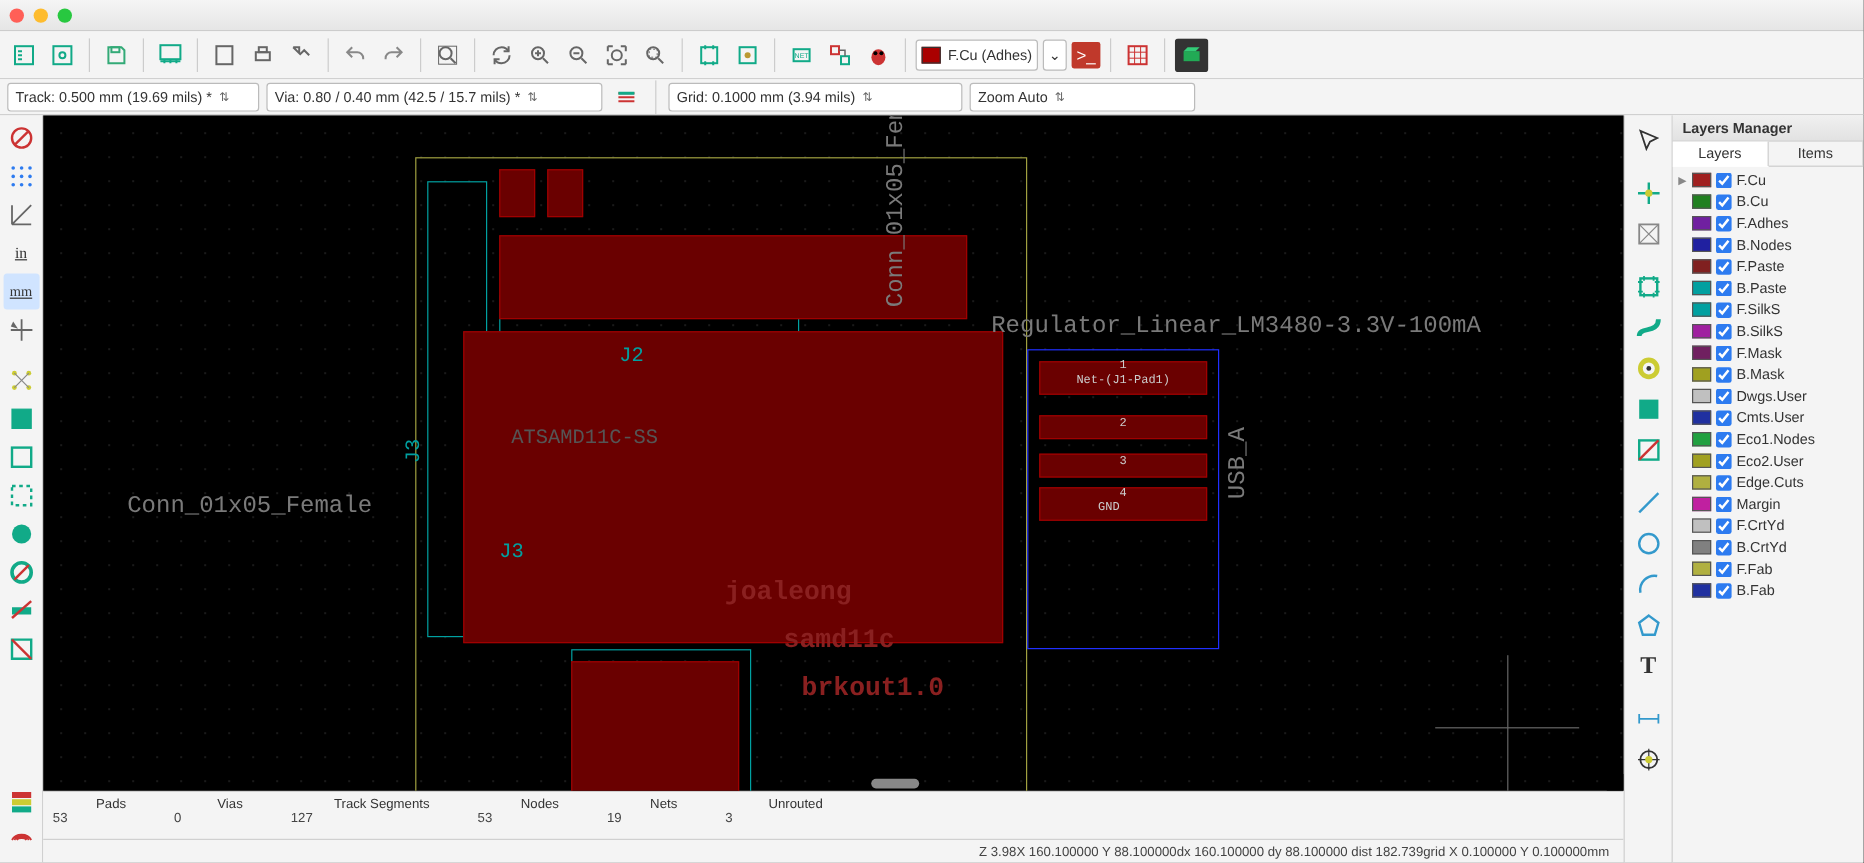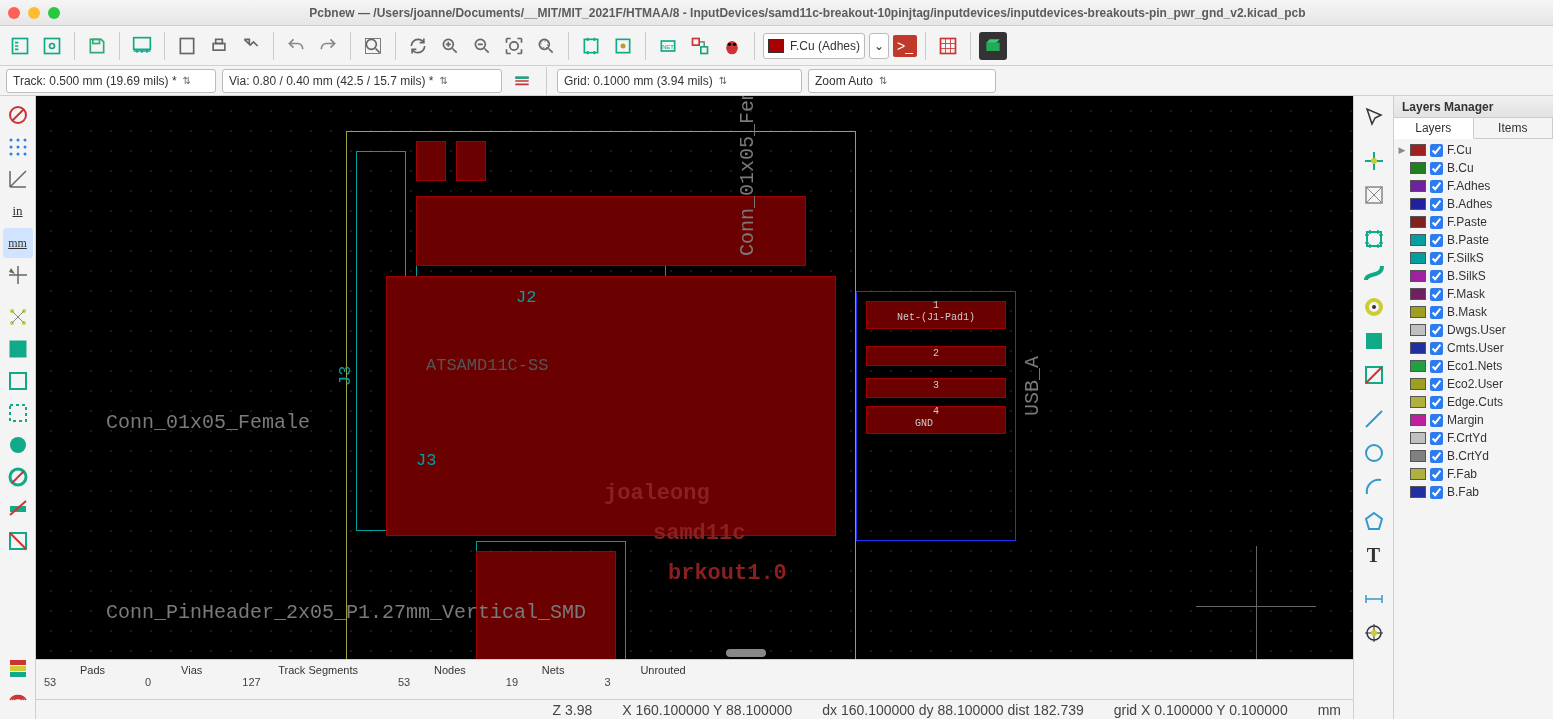"Pcbnew —" div.titlebar-title { html: <div>Pcbnew — /Users/joanne/Documents/__MIT/MIT_2021F/HTMAA/8 - InputDevices/samd11c-breakout-10pinjtag/inputdevices/inputdevices-breakouts-pin_pwr_gnd_v2.kicad_pcb</div> -> none }
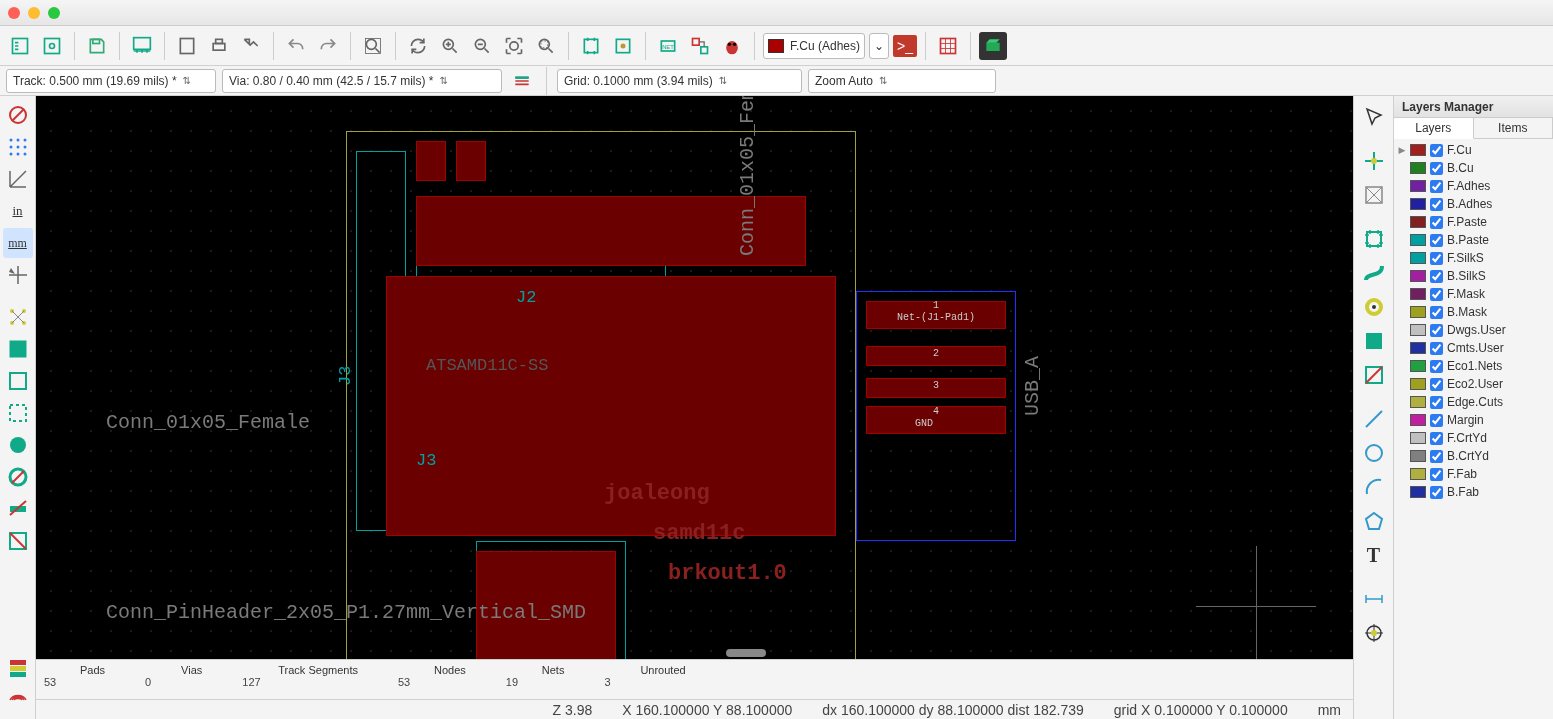"B.Adhes" span { text: B.Adhes -> B.Nodes }
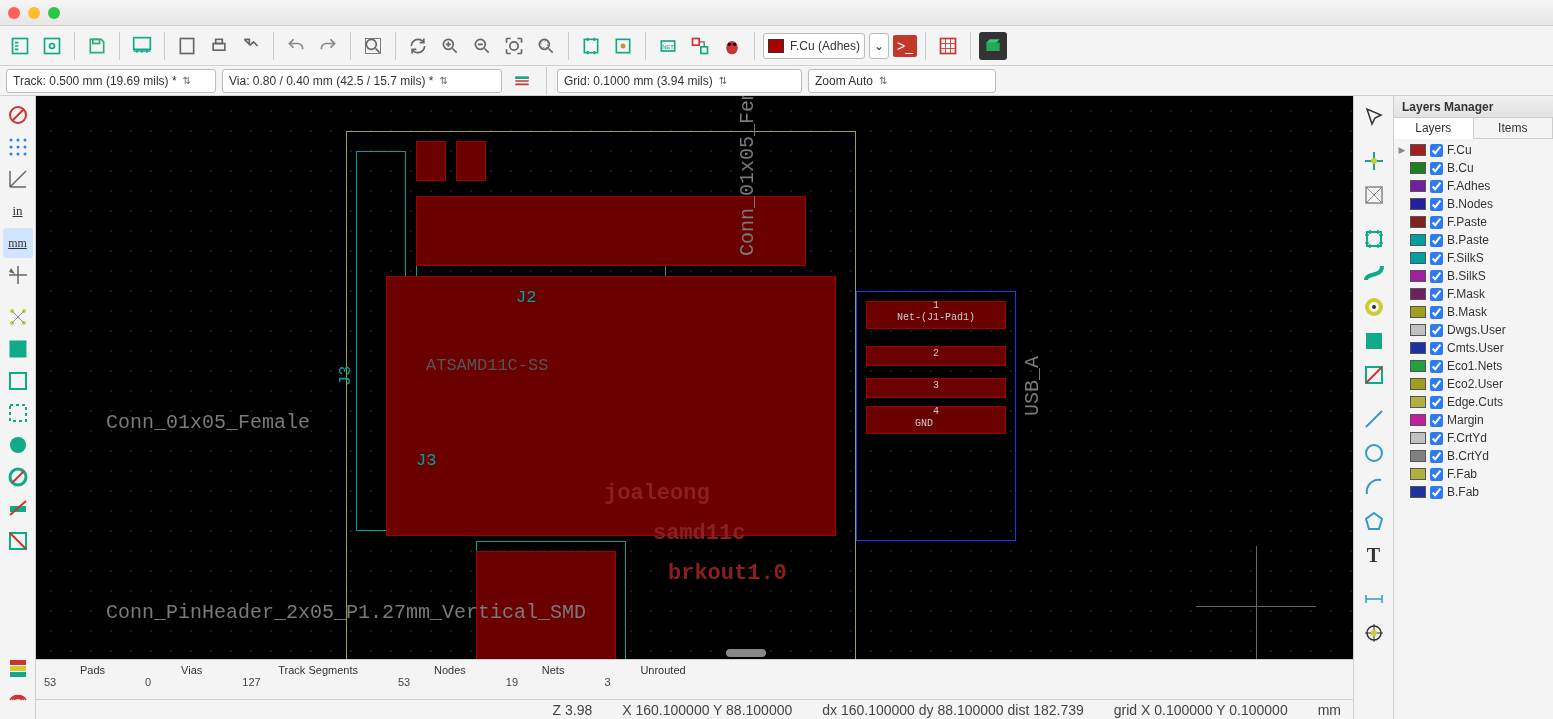"Regulator_Linear_LM3480-3.3V-100mA" div.canvas-label { html: none -> <div>Regulator_Linear_LM3480-3.3V-100mA</div> }
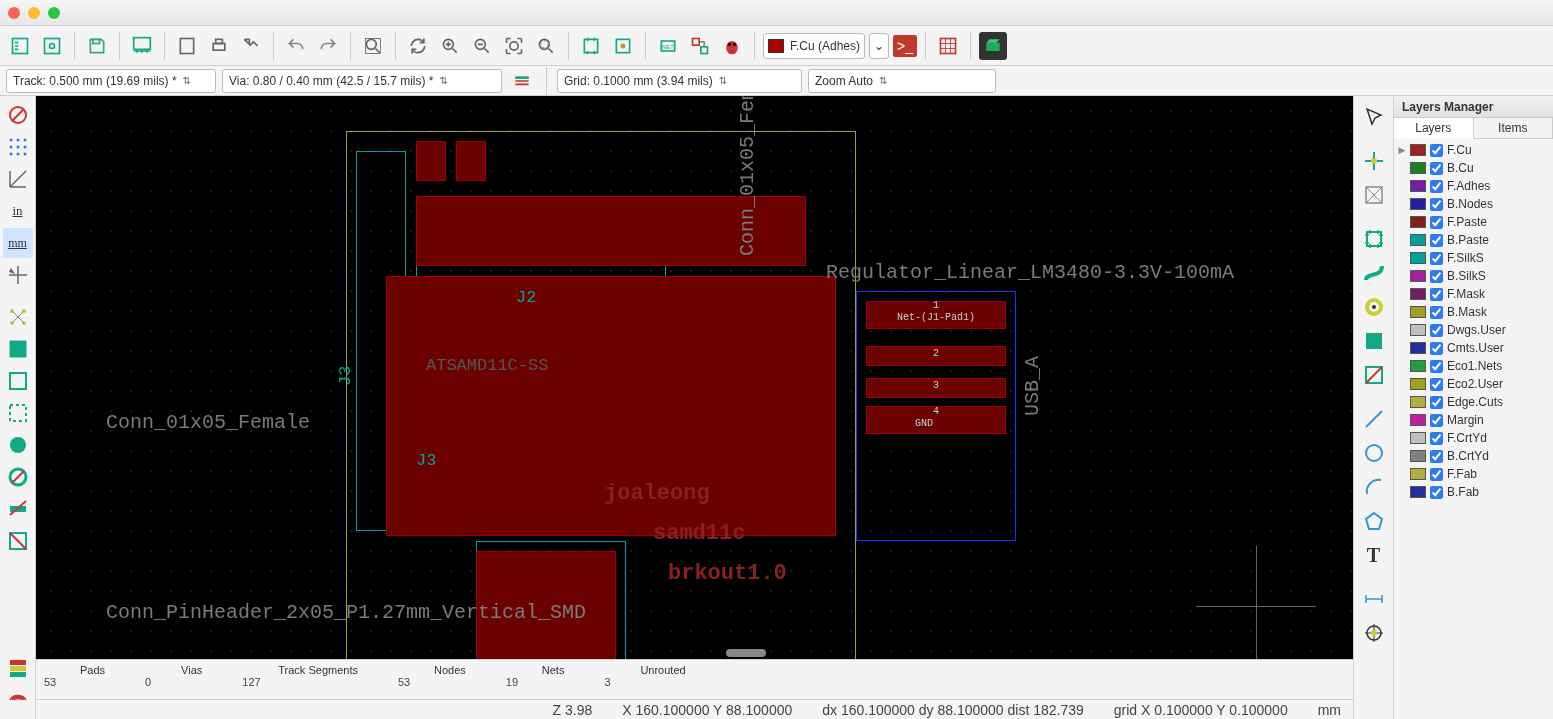"Eco1.Nets" span { text: Eco1.Nets -> Eco1.Nodes }
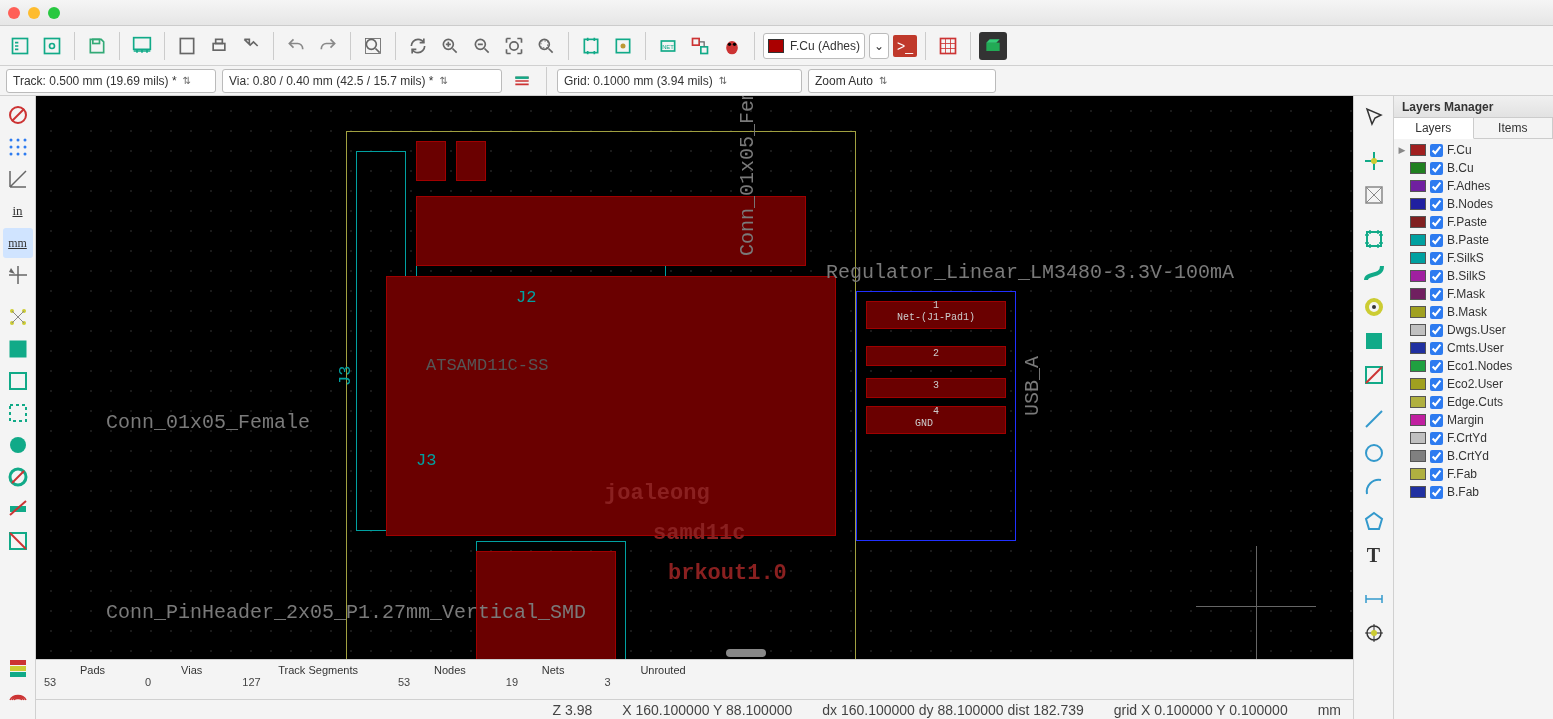"Conn_PinHeader_2x05_P1.27mm_Vertical_SMD" div.canvas-label { html: <div>Conn_PinHeader_2x05_P1.27mm_Vertical_SMD</div> -> none }
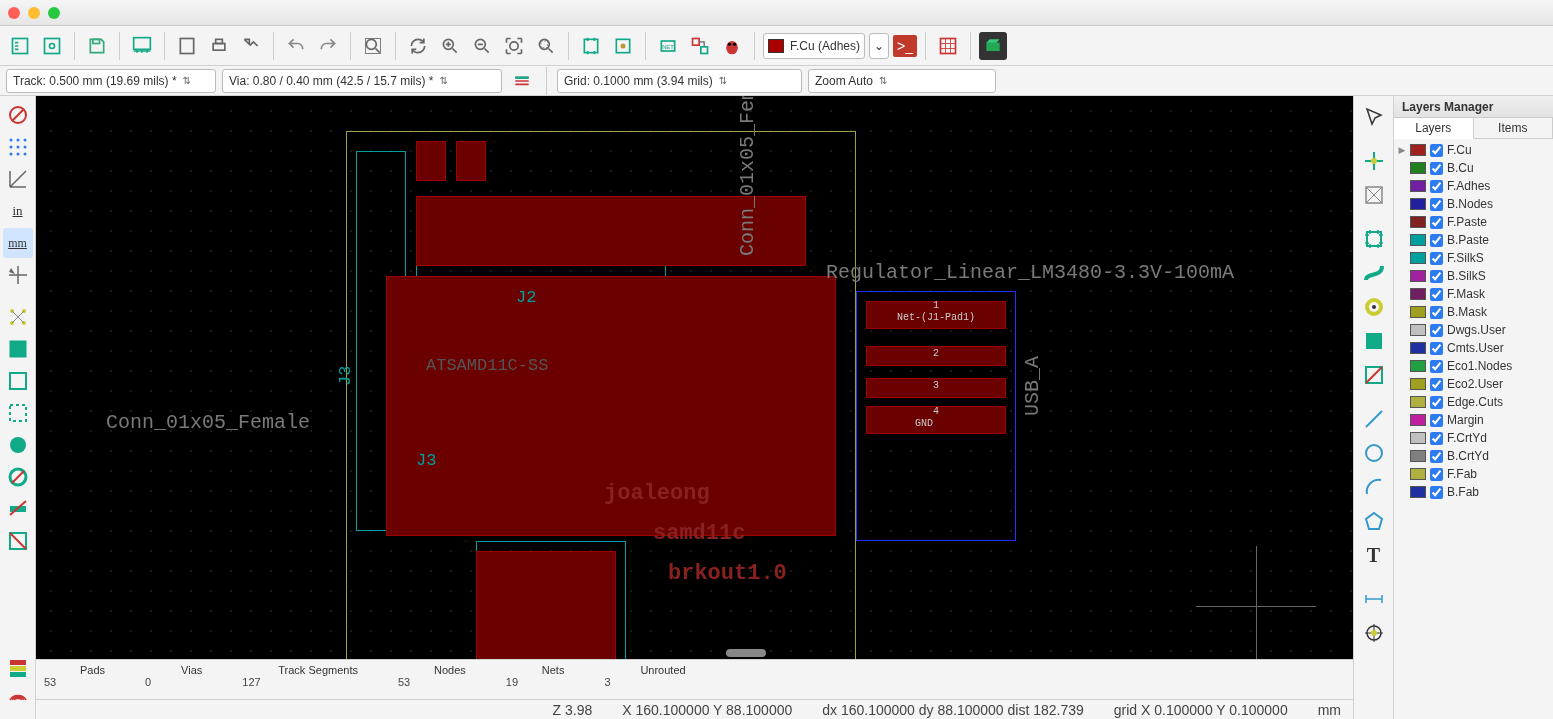"Z 3.98" .footer { font-size: 14px -> 11px; gap: 30px -> none }
